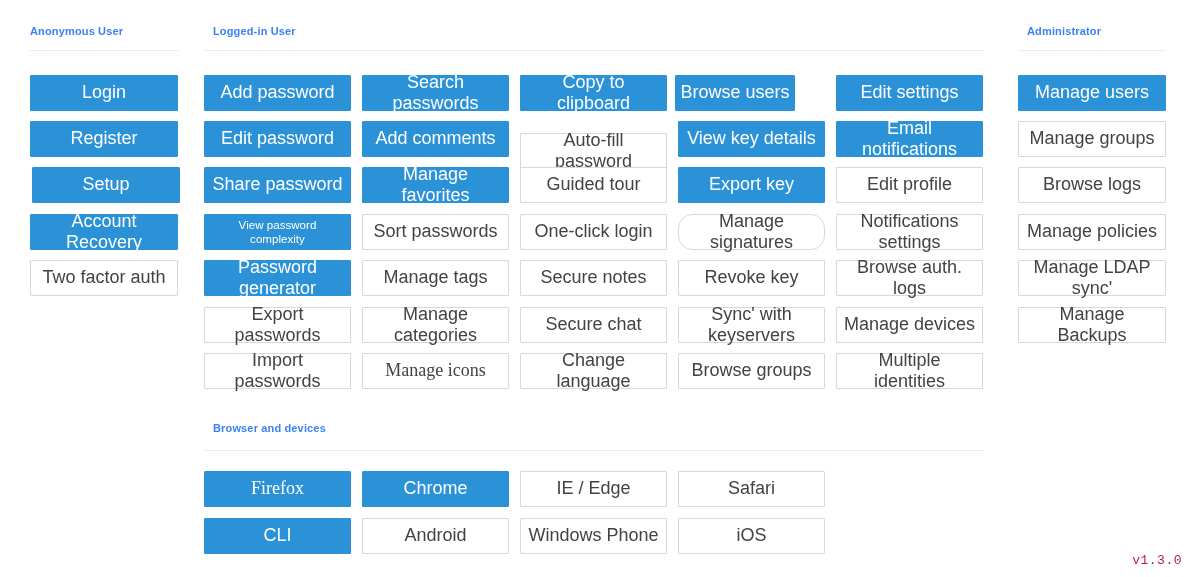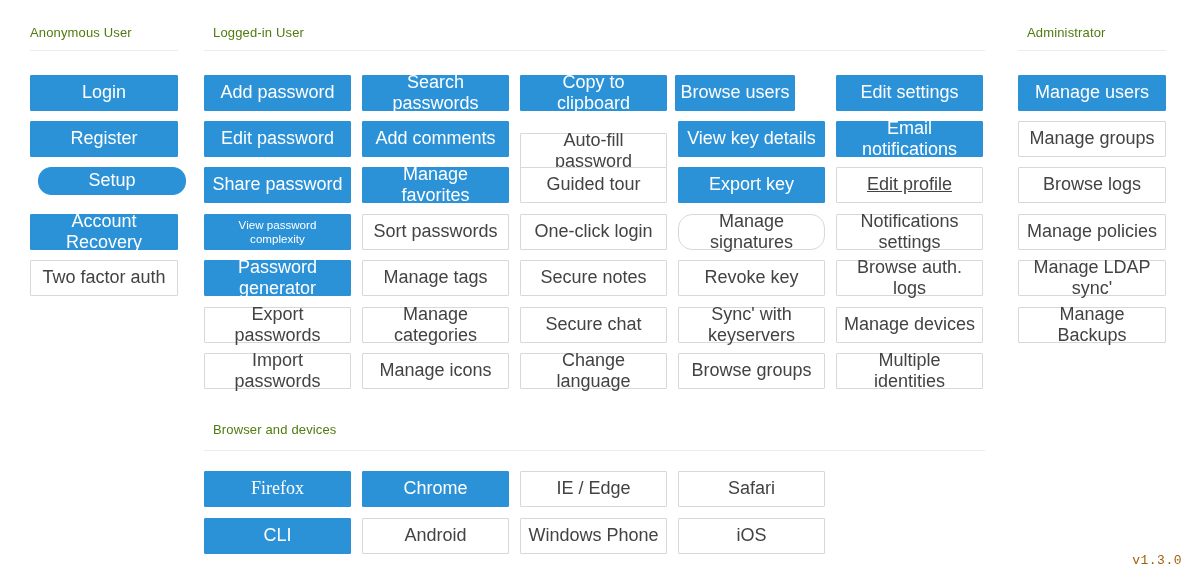"Anonymous User" .sec-head { color: #4d7c0f -> #3b82f6; font-size: 13px -> 11px; font-weight: none -> bold }
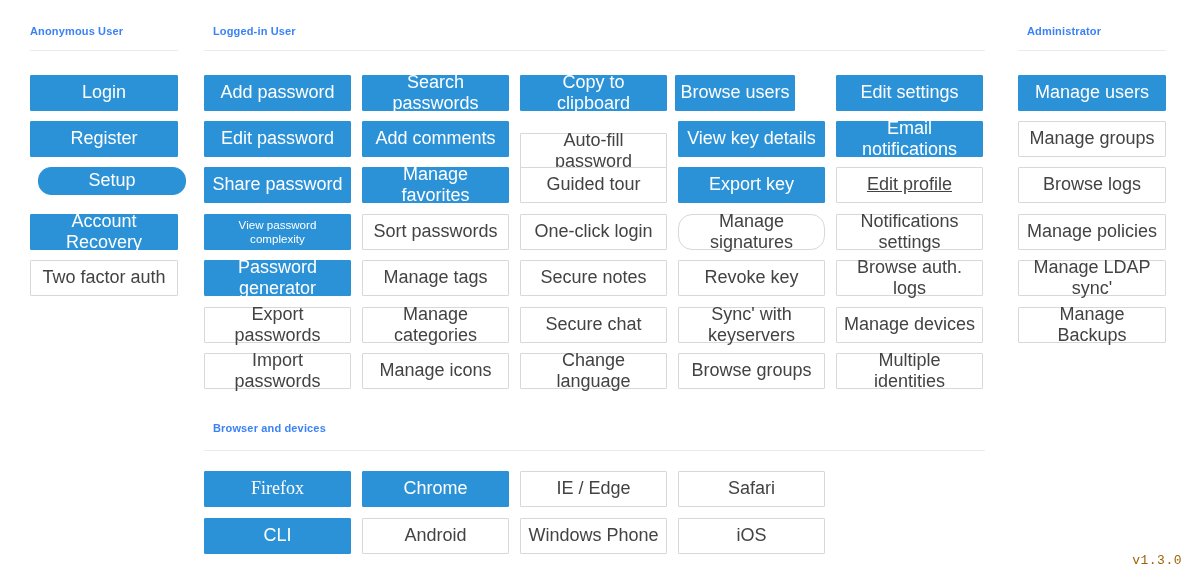"Setup" div.btn { border-radius: 13px -> none; height: 28px -> 36px; left: 38px -> 32px }
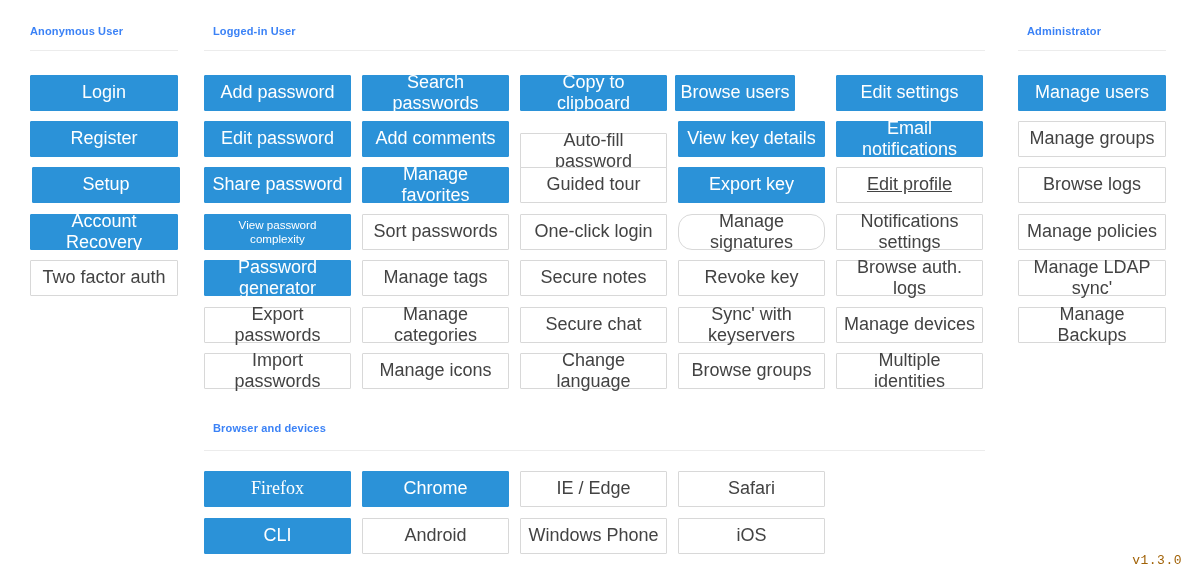"Edit profile" div.btn { text-decoration: underline -> none }
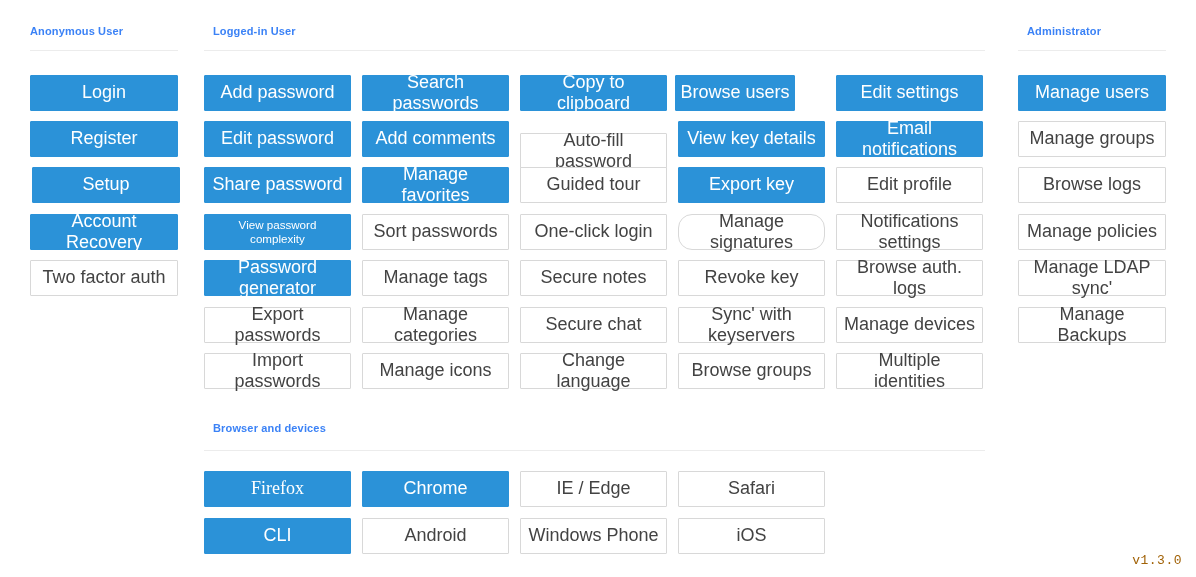"Manage icons" div.btn { font-family: none -> Liberation Serif, serif }
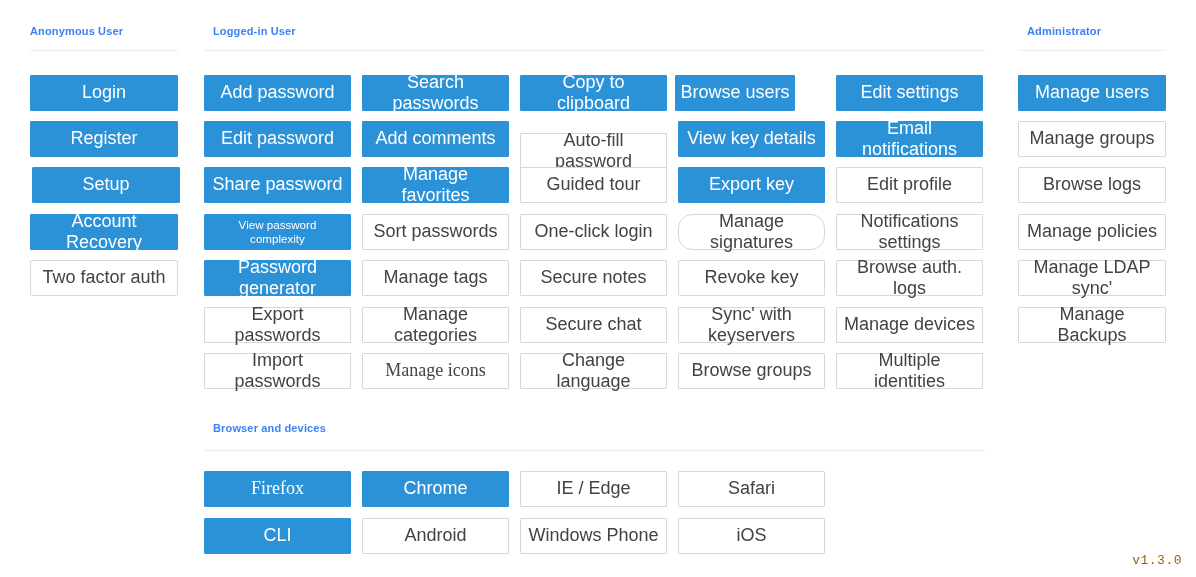"v1.3.0" .version { color: #a16207 -> #be185d }
